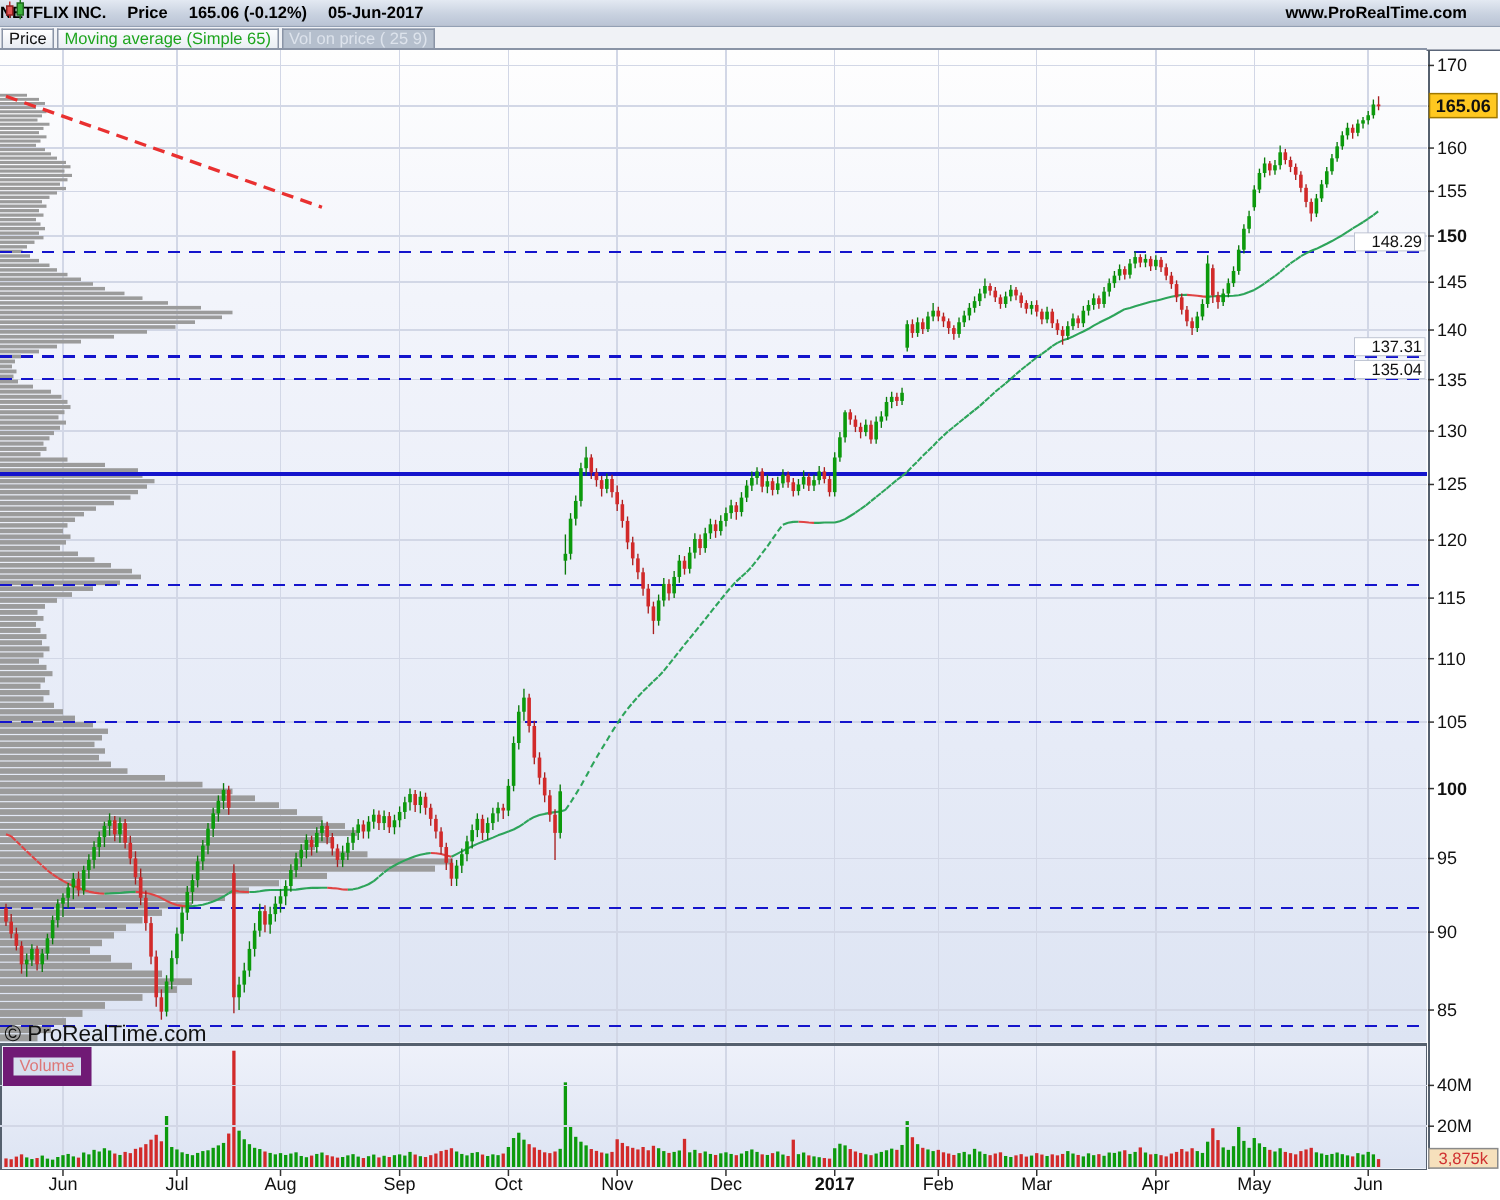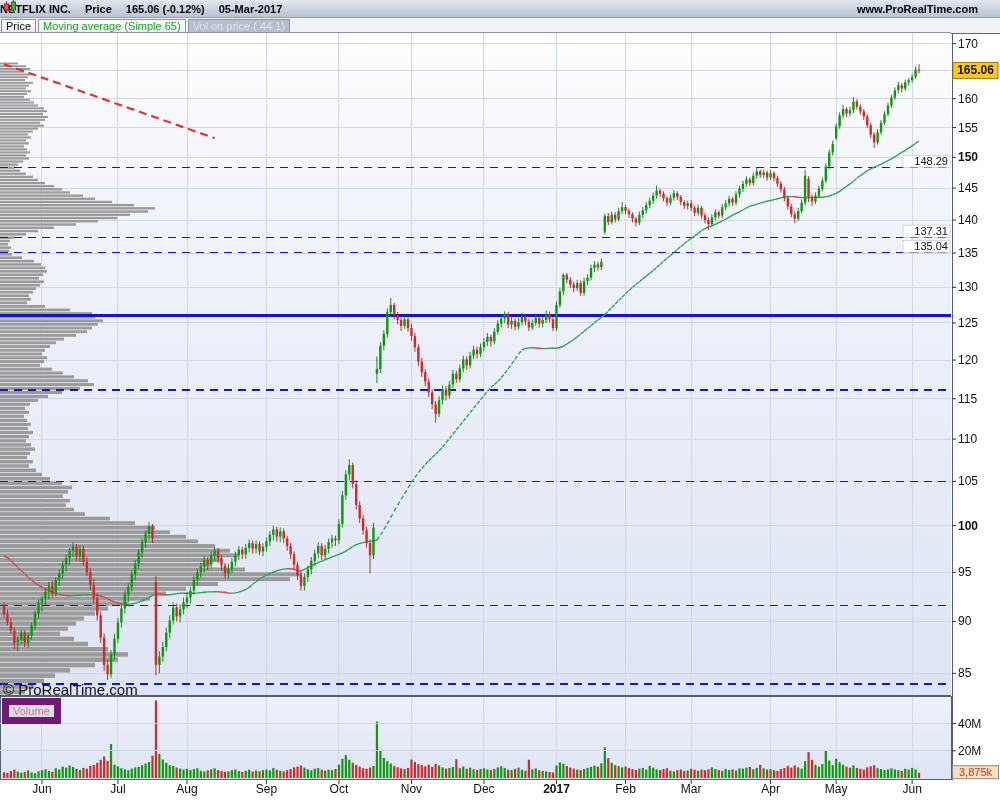"05-Mar-2017" span.ttl-part { text: 05-Mar-2017 -> 05-Jun-2017 }
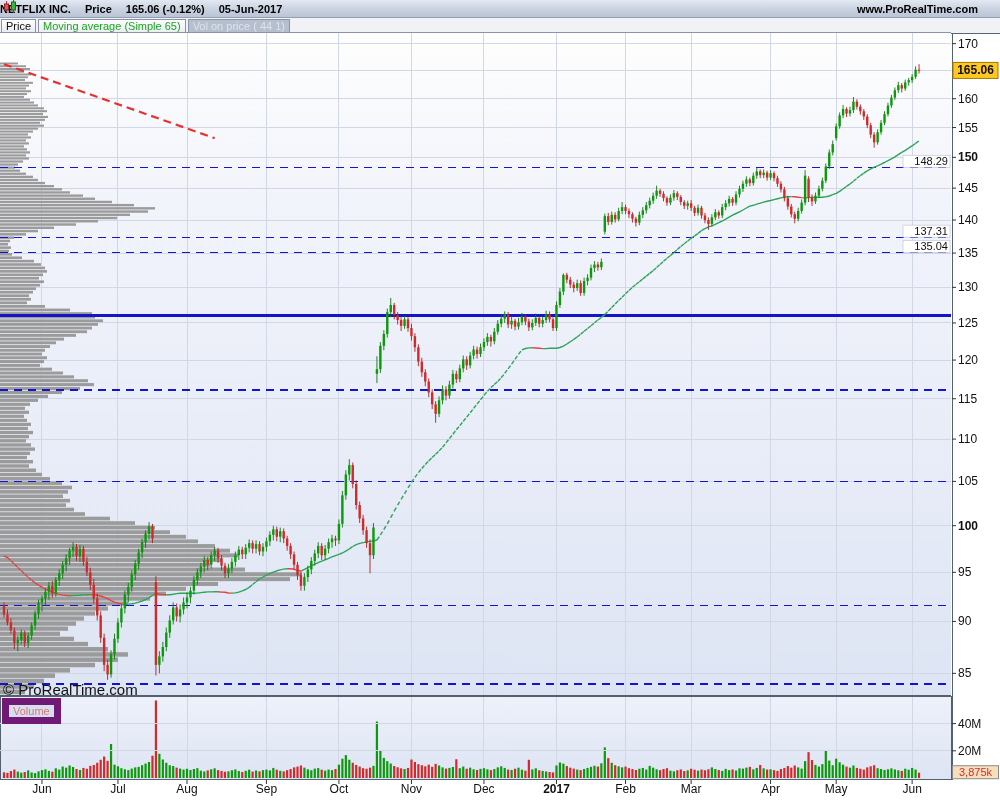"Vol on price ( 44" div.tab { text: 44 1 -> 25 9 }
